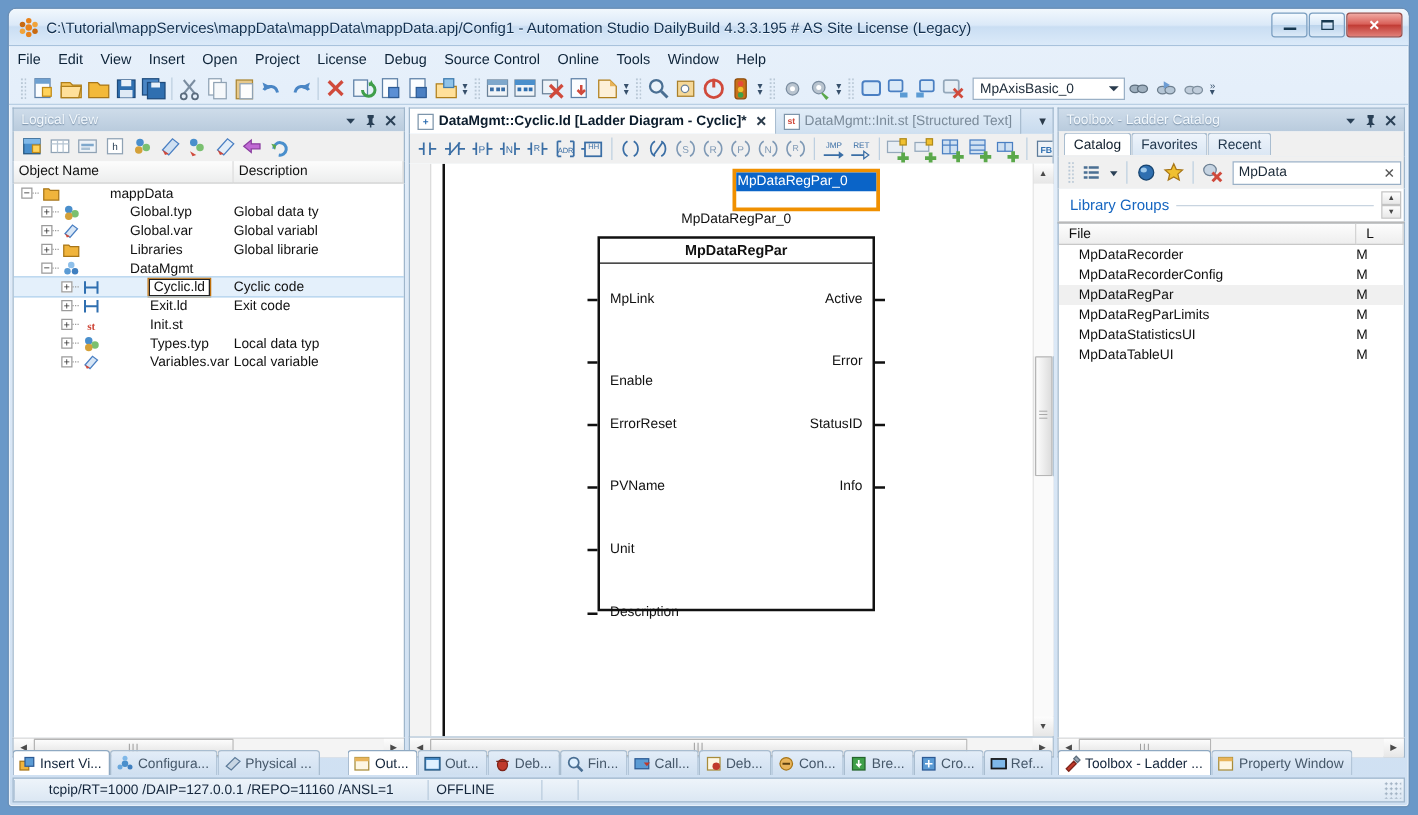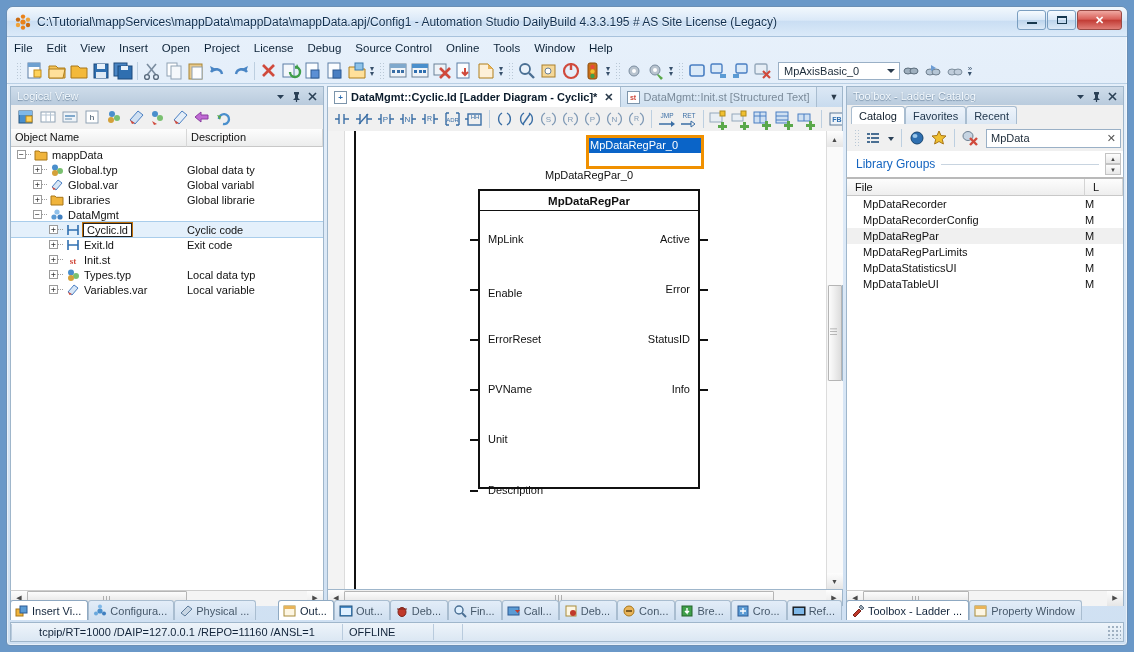"mappData" .tree-label { margin-left: none -> 36px }
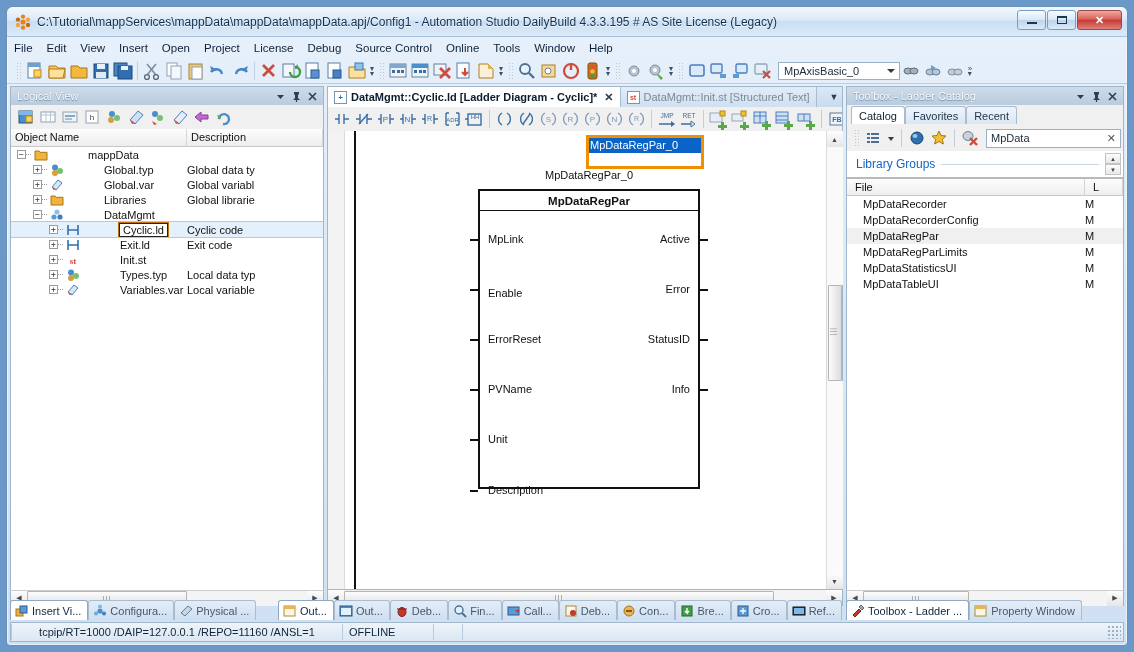"Enable" span.fb-pin { top: 96px -> 108px }
